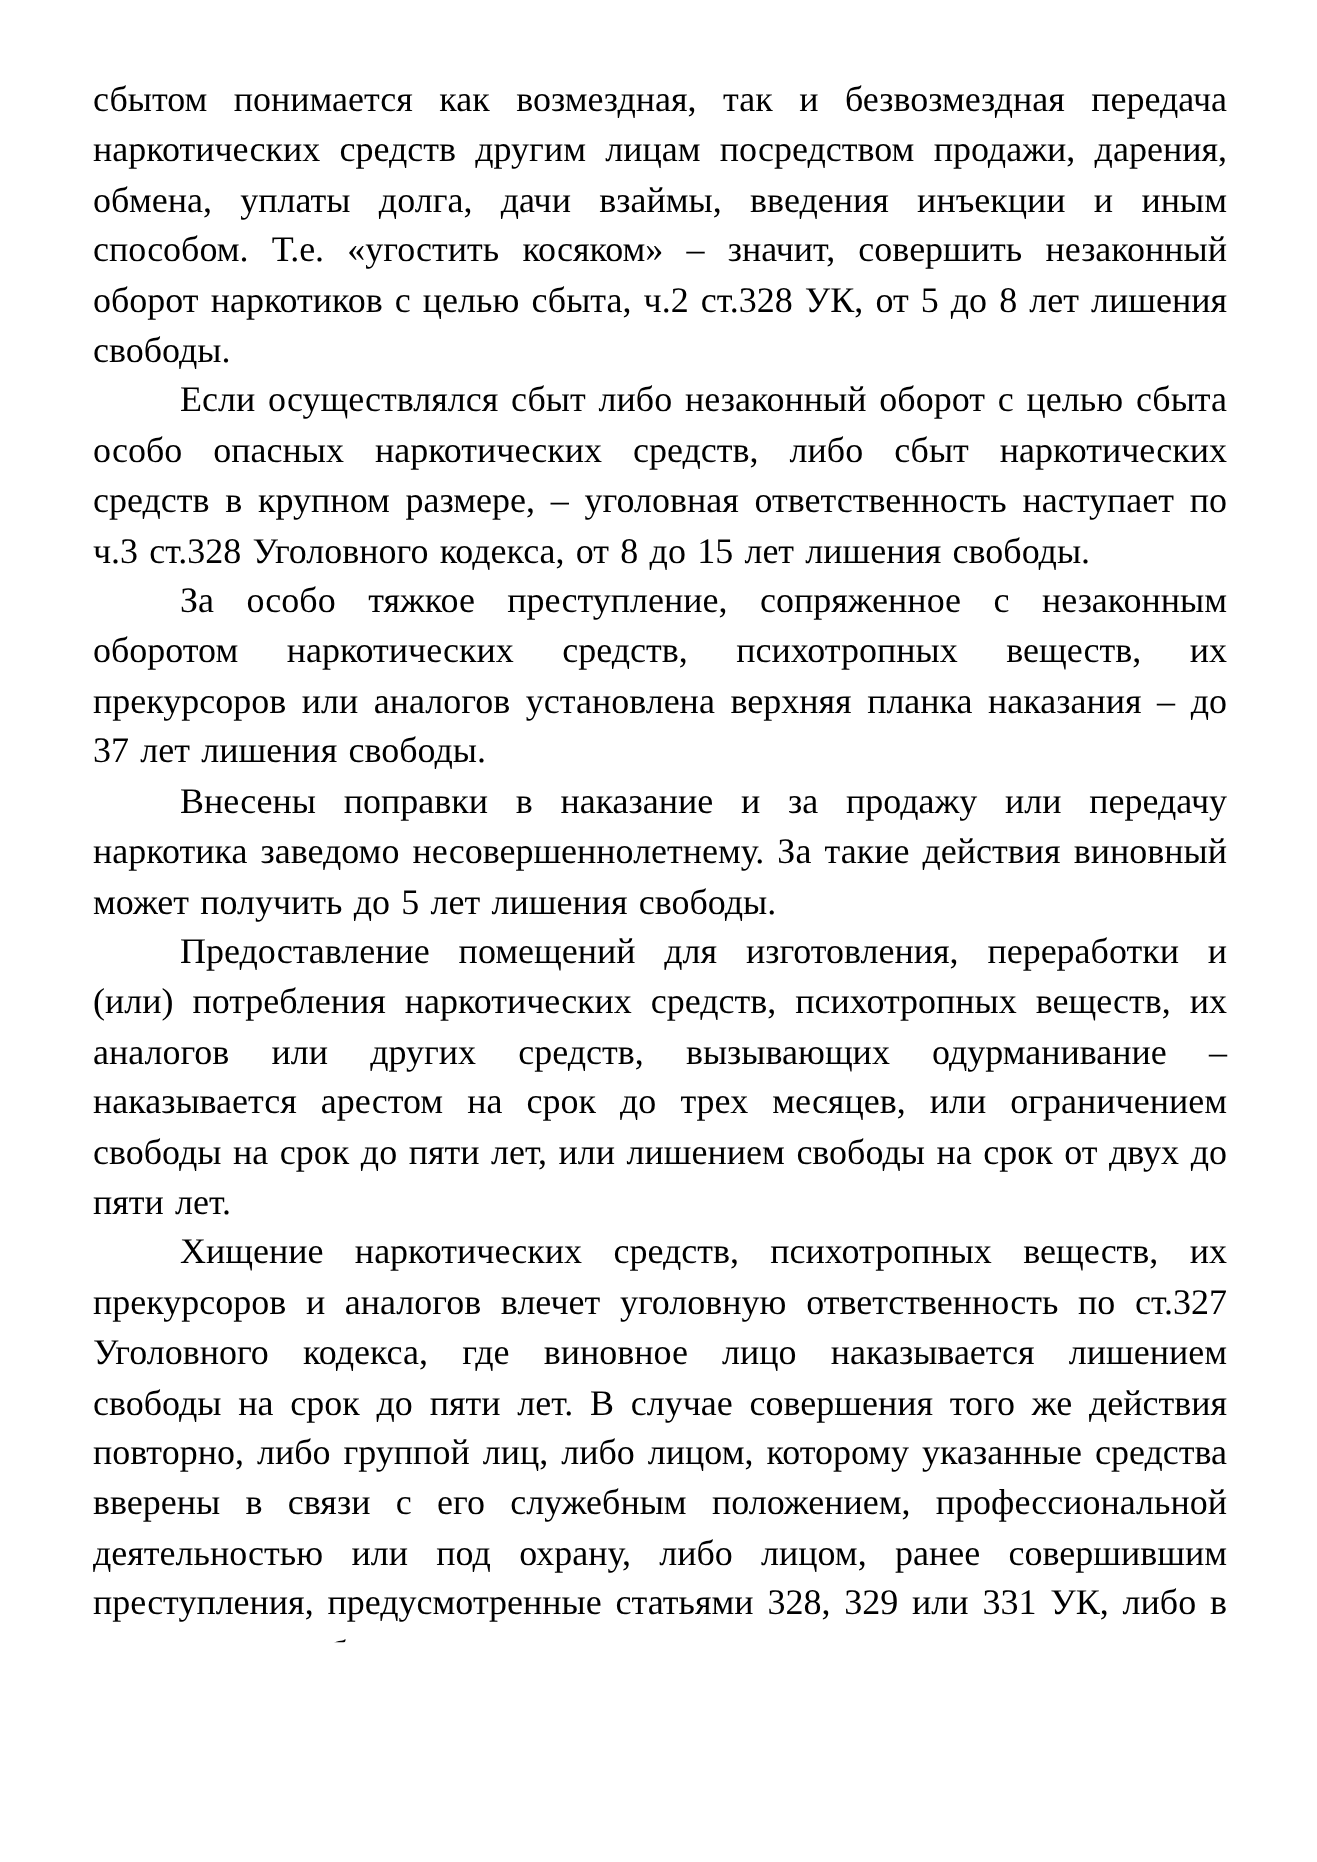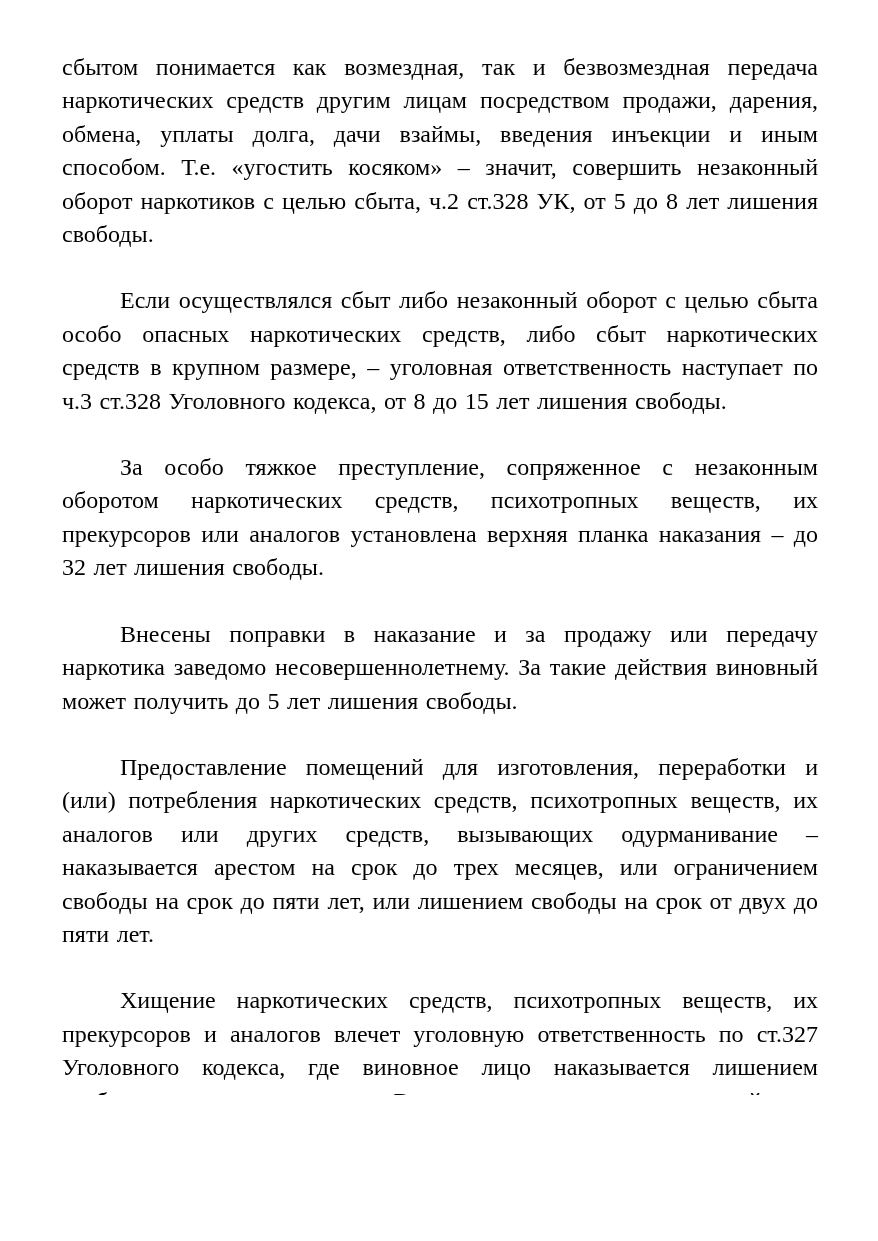"Если осуществлялся сбыт либо незаконный" .doc-body .para.indent { margin-top: 33px -> none }
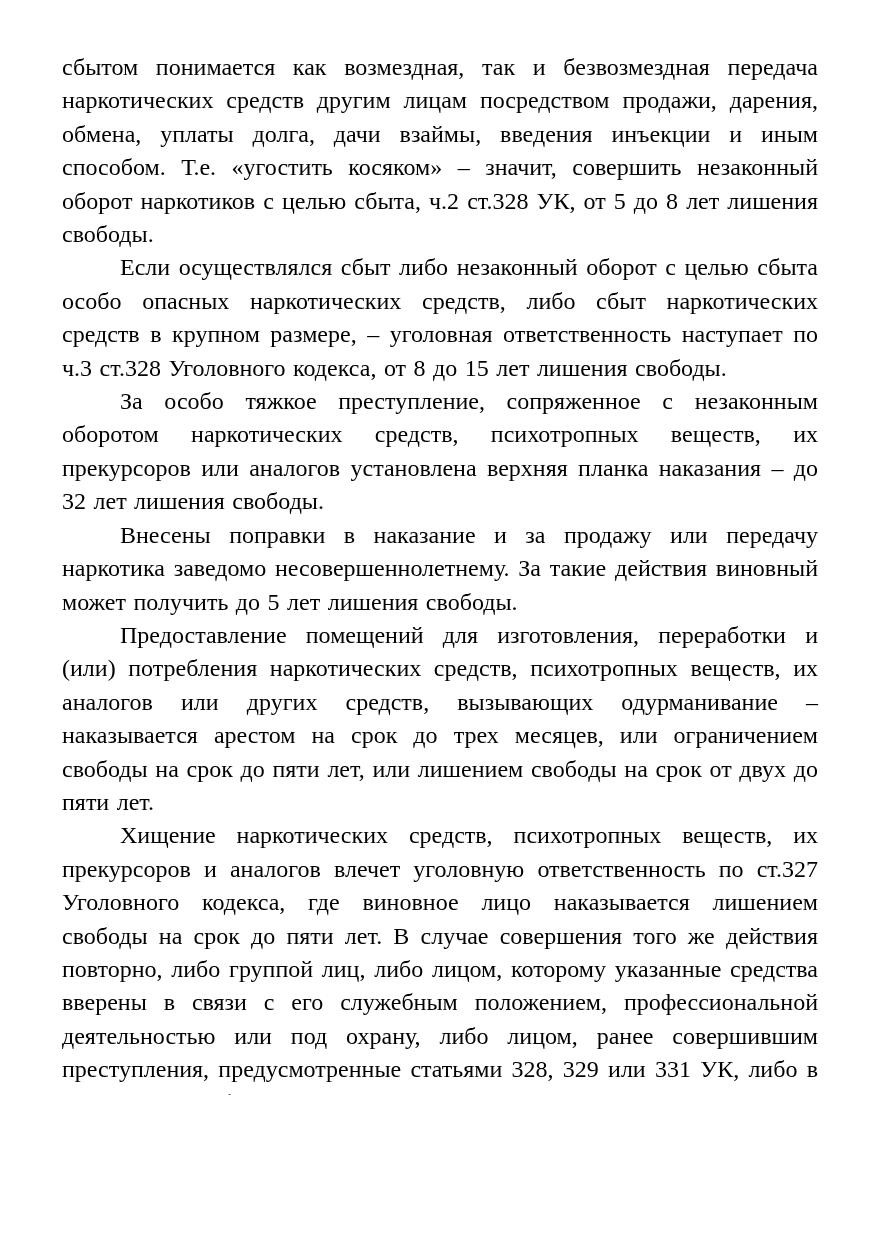"За особо тяжкое преступление," p.para { text: 32 -> 37 }
